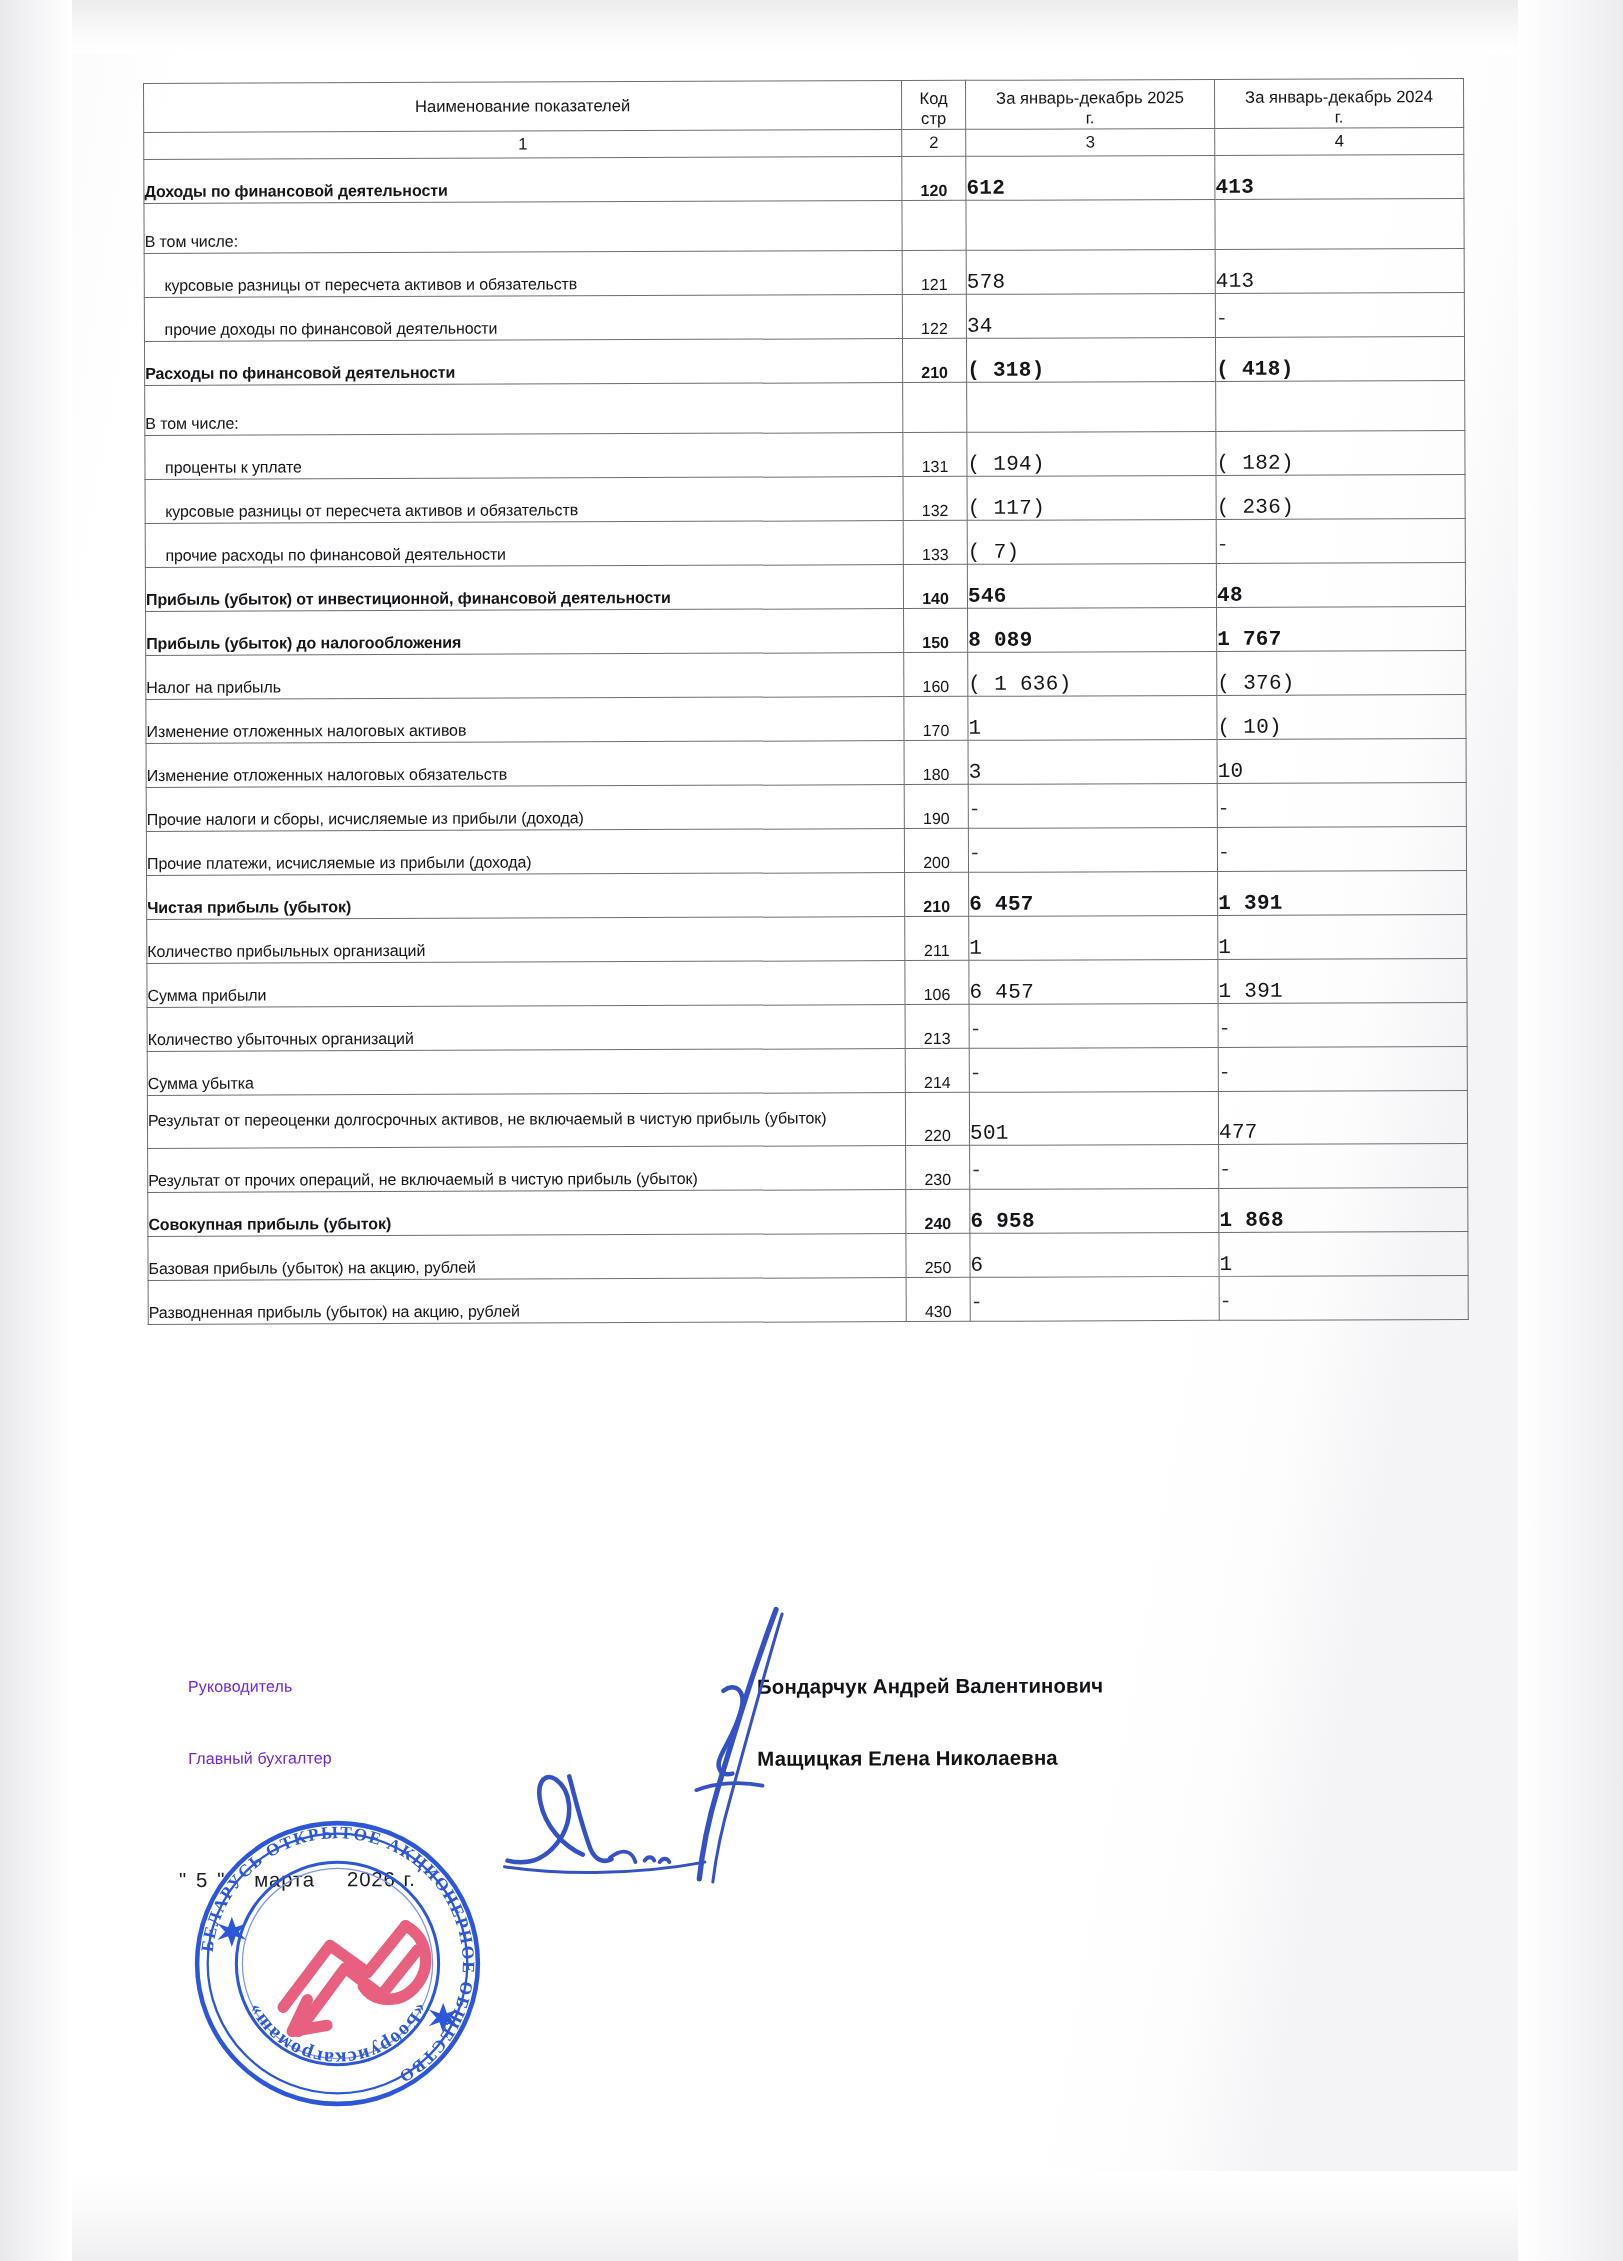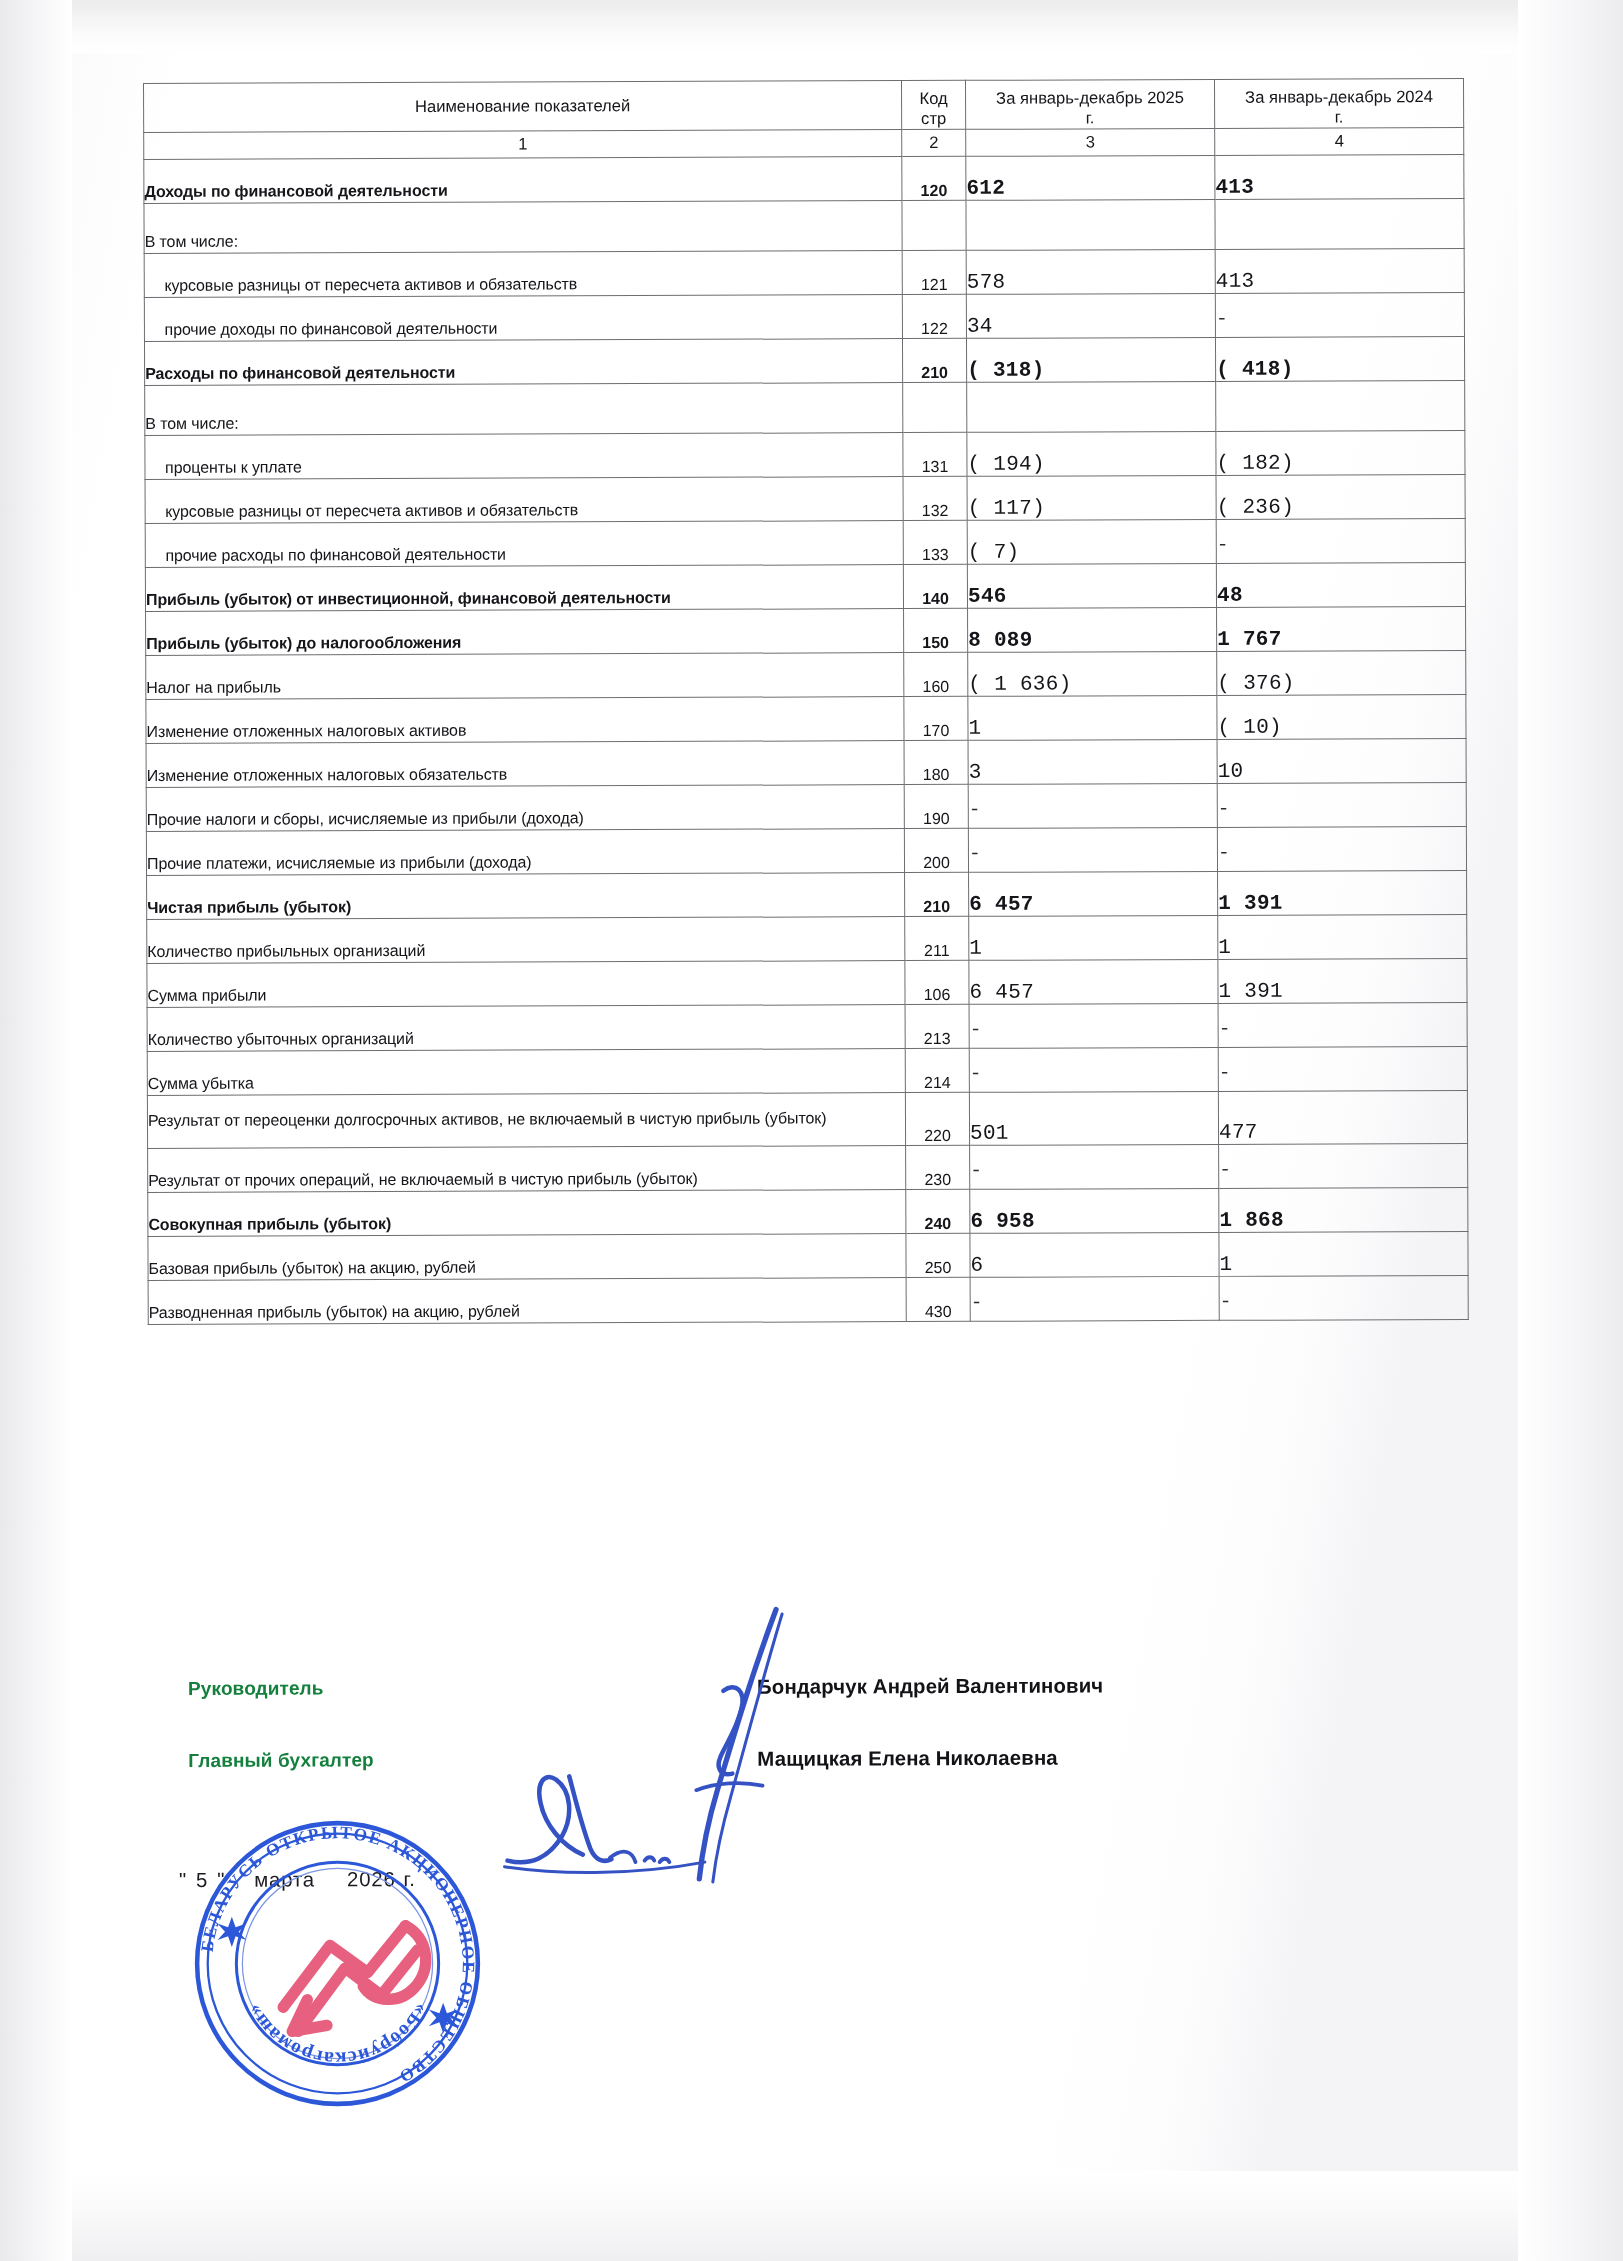"Руководитель" .sign-role { color: #15803d -> #6d28d9; font-size: 19px -> 16px; font-weight: 700 -> 400 }
